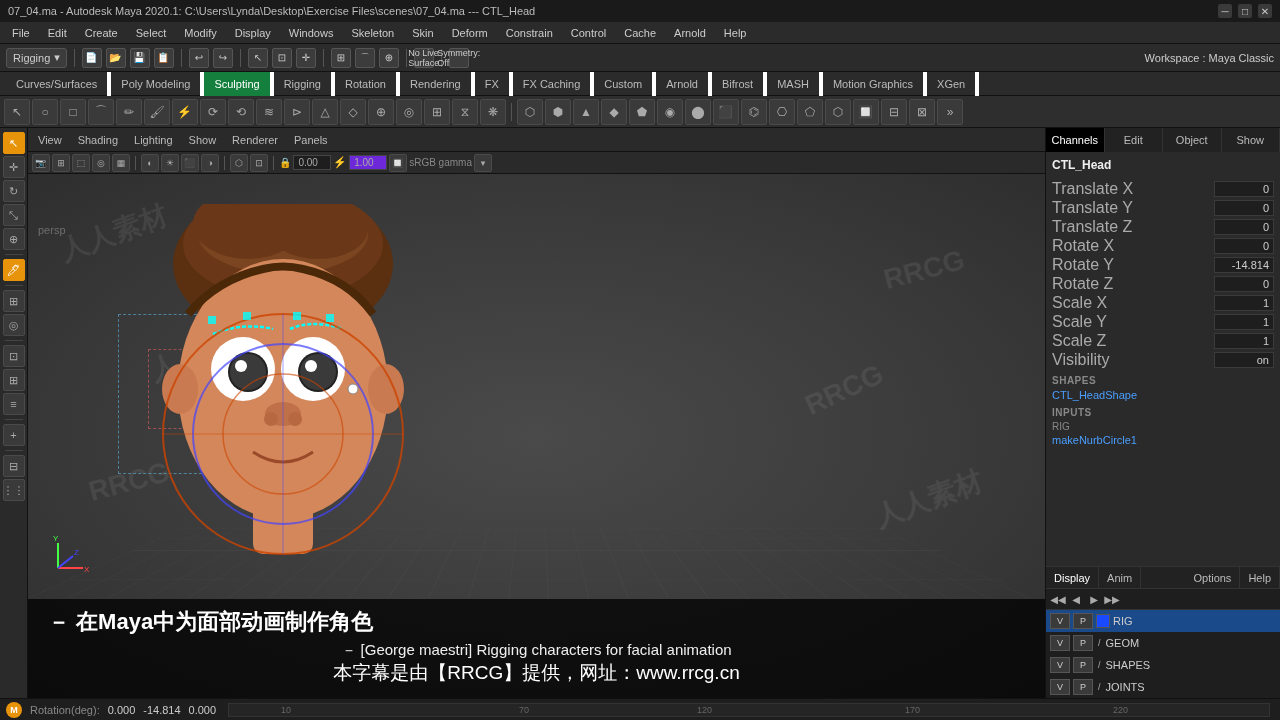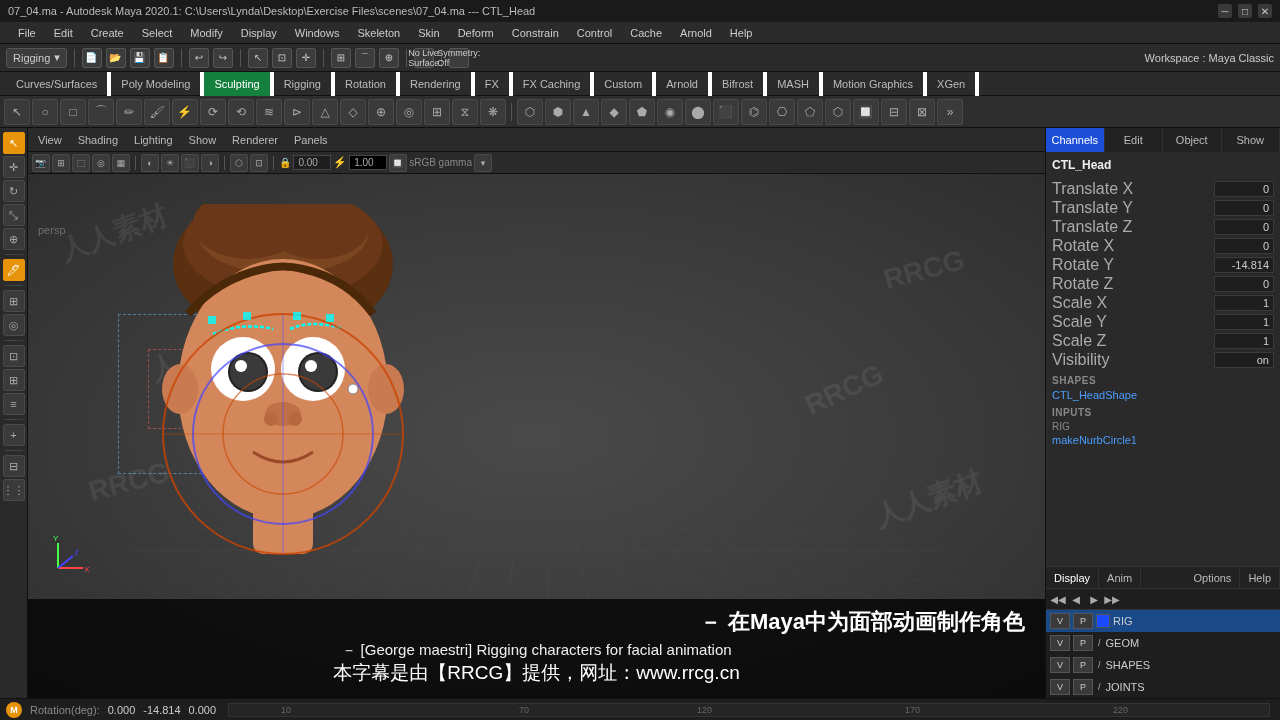"File" #menubar { padding: 0 10px -> 0 4px }
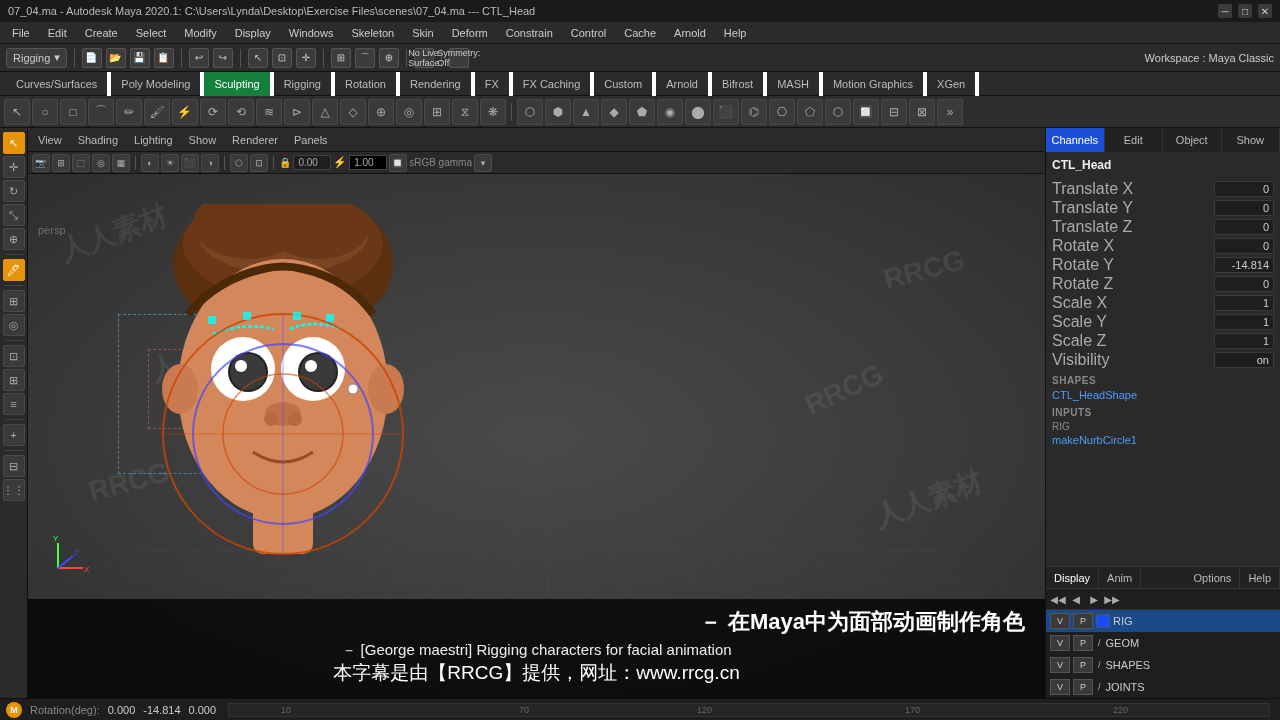"Channels" .rp-tab.active { background: #1d4ed8 -> #000000 }
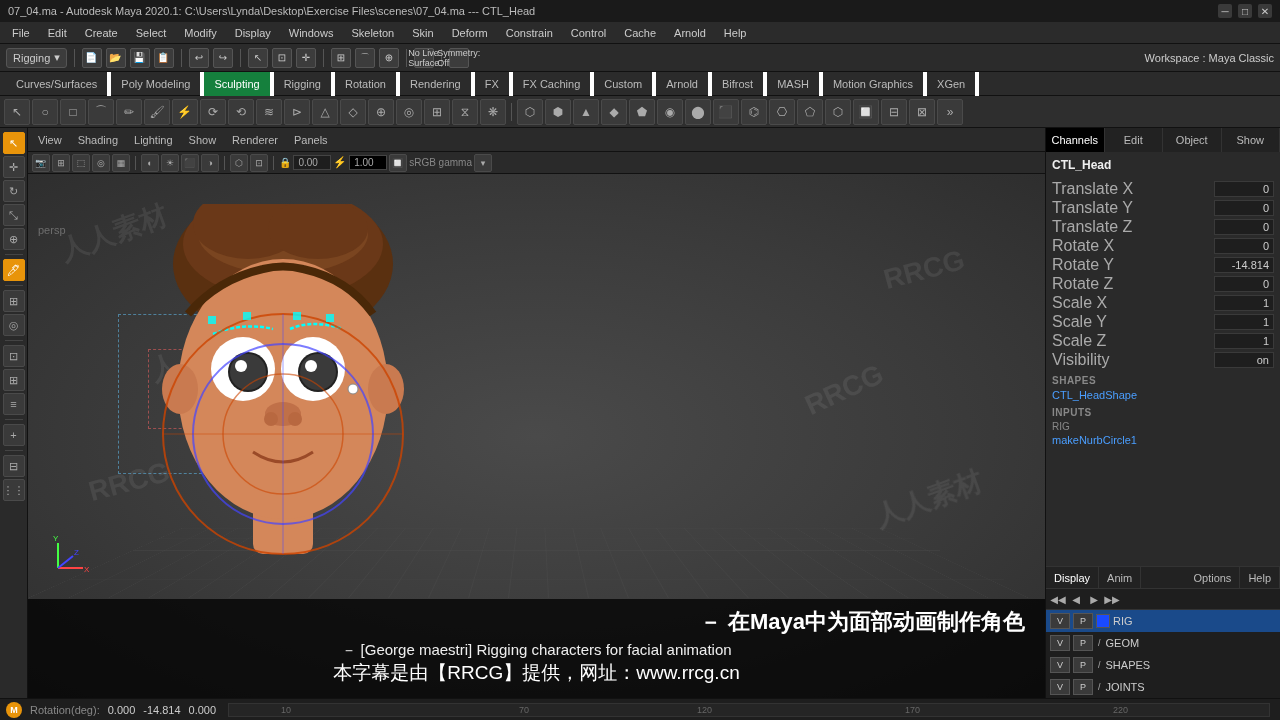"1.00" div { background: #000000 -> #6d28d9 }
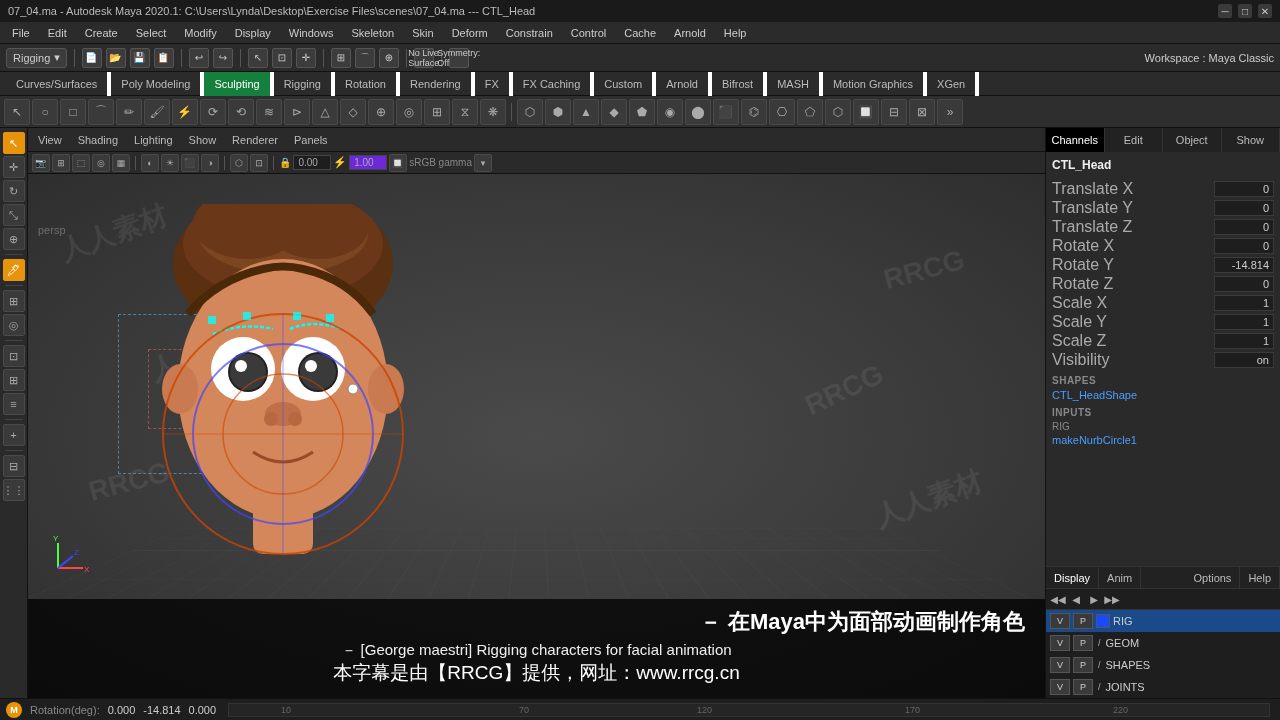"－ 在Maya中为面部动画制作角色" #subtitle-chinese { text-align: right -> left }
